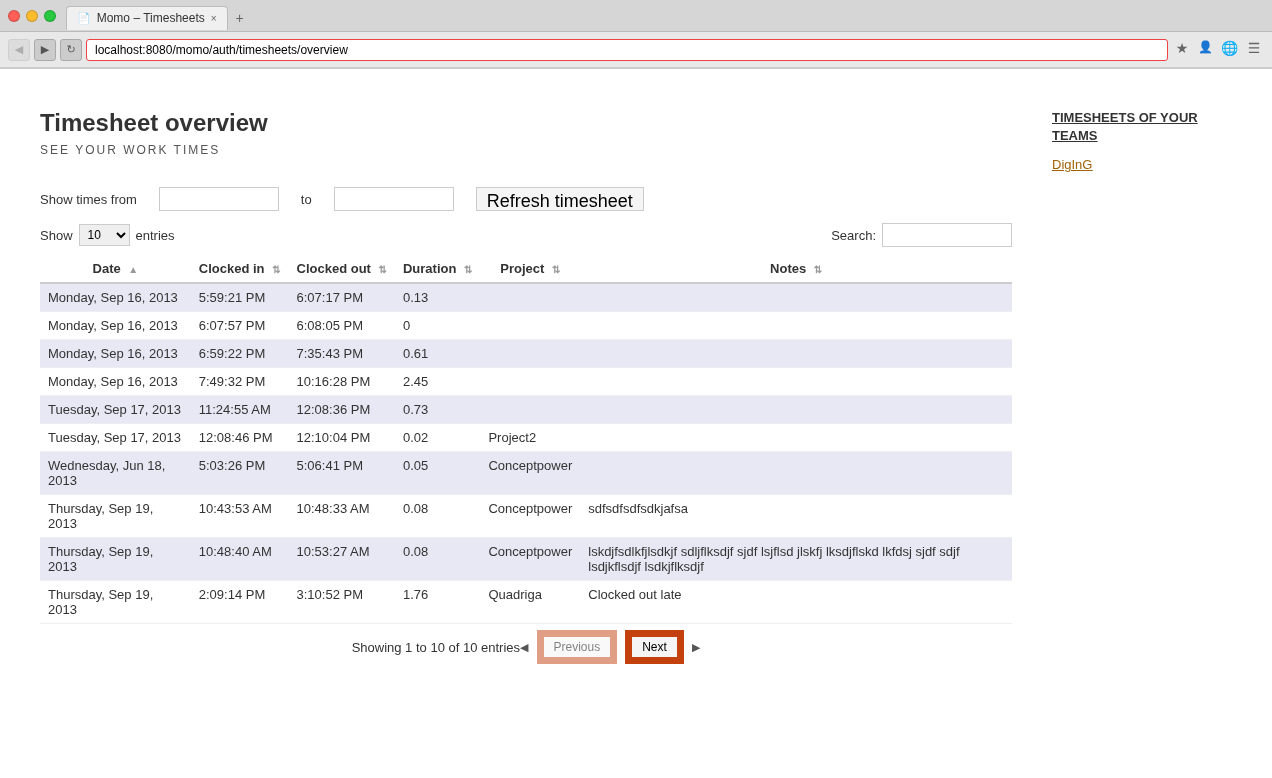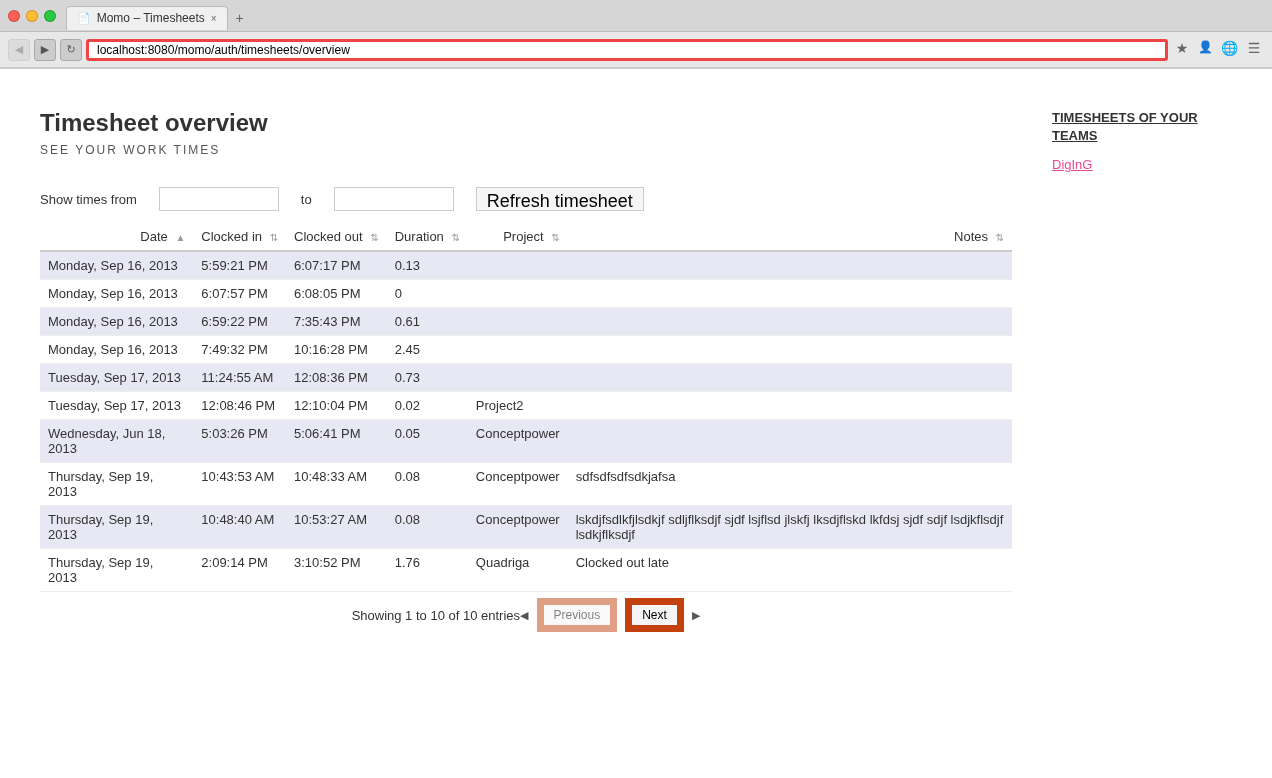"localhost:8080/momo/auth/timesheets/over" .address-input { border: 3px solid #ef4444 -> 1px solid #ef4444 }
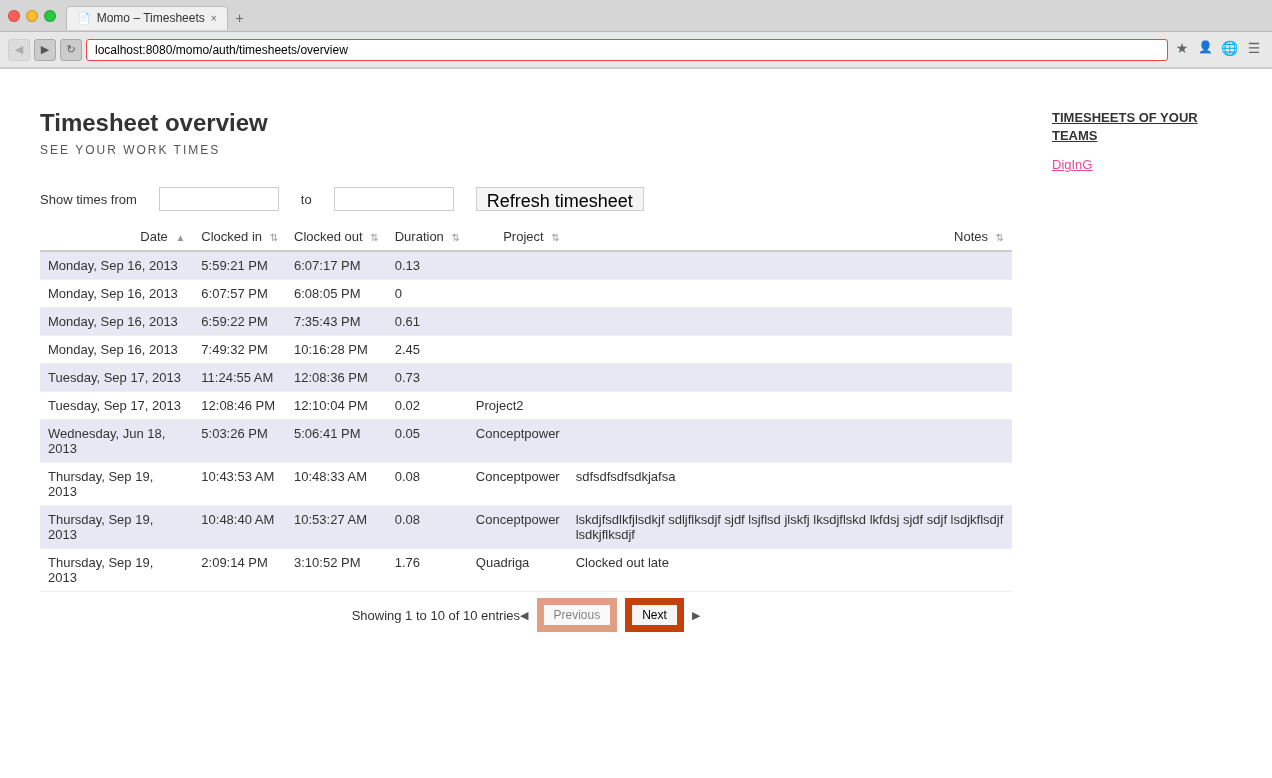"DigInG" .sidebar-link { color: #ec4899 -> #a16207 }
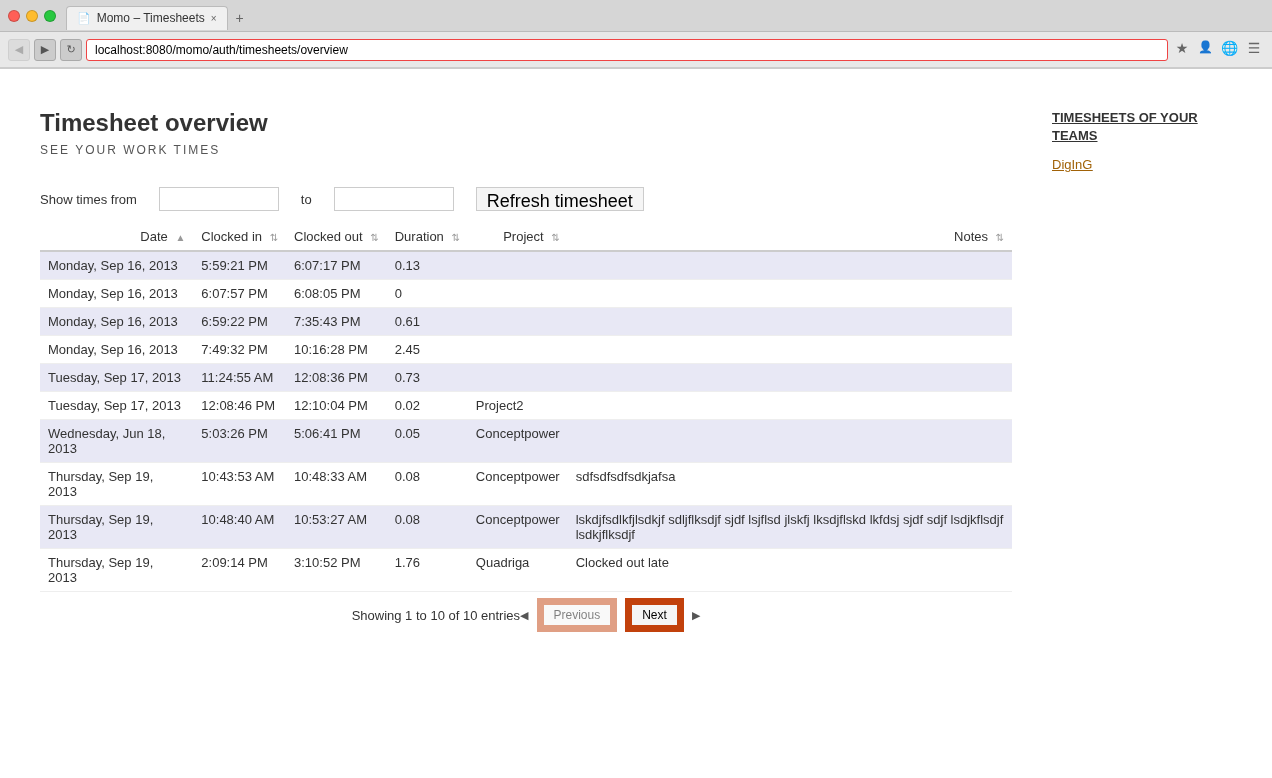"Show" div.table-controls { html: none -> <div> <div> <span>Show</span> <select> <option>10</option> <option>25</option> <option>50</option> <option>100</option> </select> <span>entries</span> </div> <div> <span>Search:</span> <input> </div> </div> }
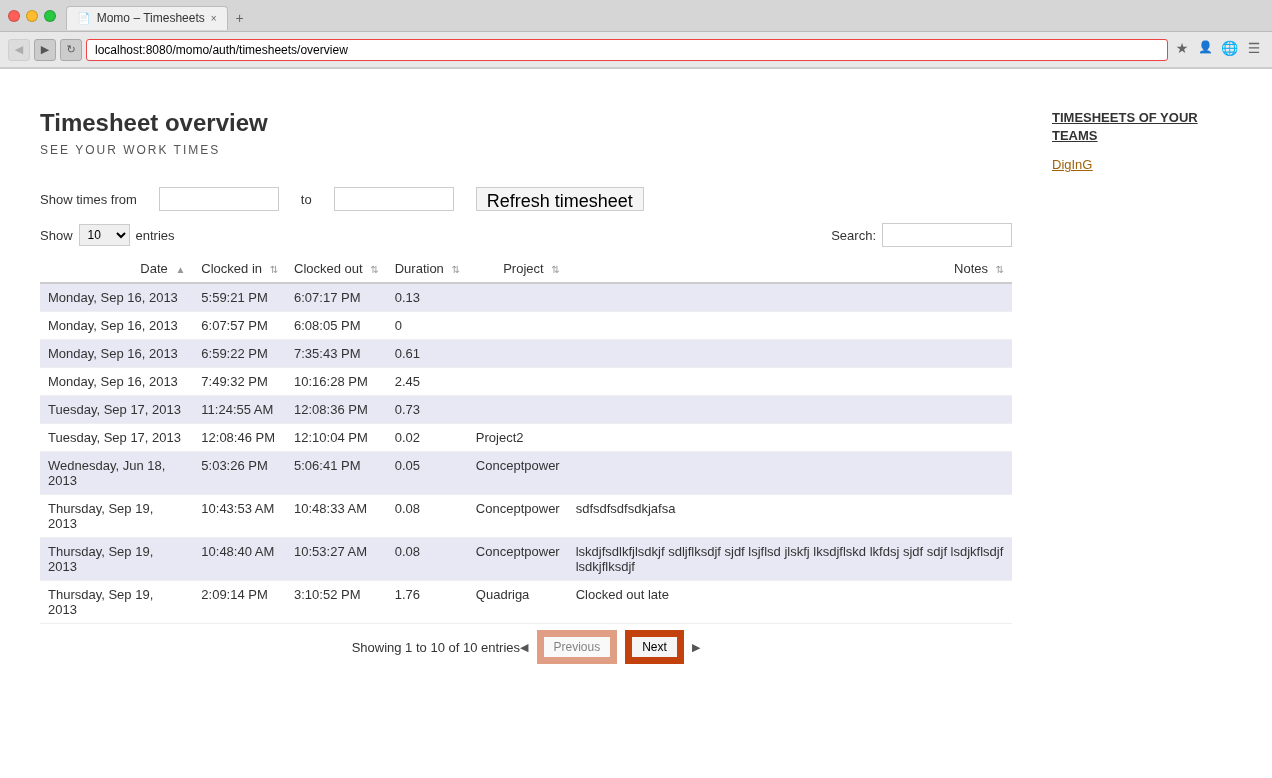"Date ▲" th { font-weight: normal -> bold; text-align: right -> center }
